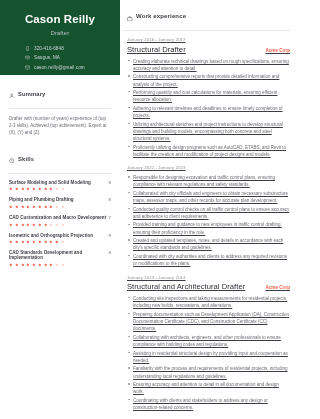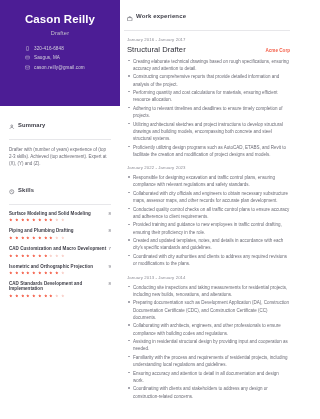"Cason Reilly" .side-head { background: #4c1d95 -> #14532d; padding: 13px 8px 32px 8px -> 13px 8px 1px 8px }
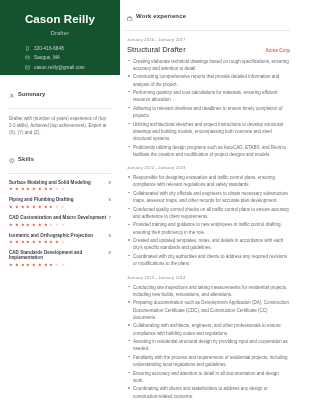"Structural Drafter" .entry { text-decoration: none -> underline }
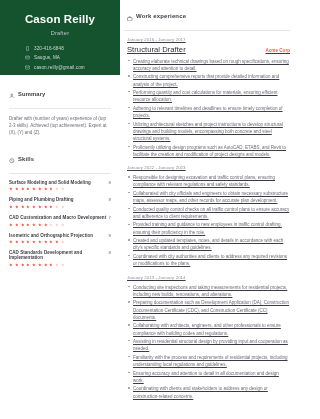"Structural and Architectural Drafter" div.entry-row { html: none -> <div> <span>Structural and Architectural Drafter</span> <span>Acme Corp</span> </div> }
